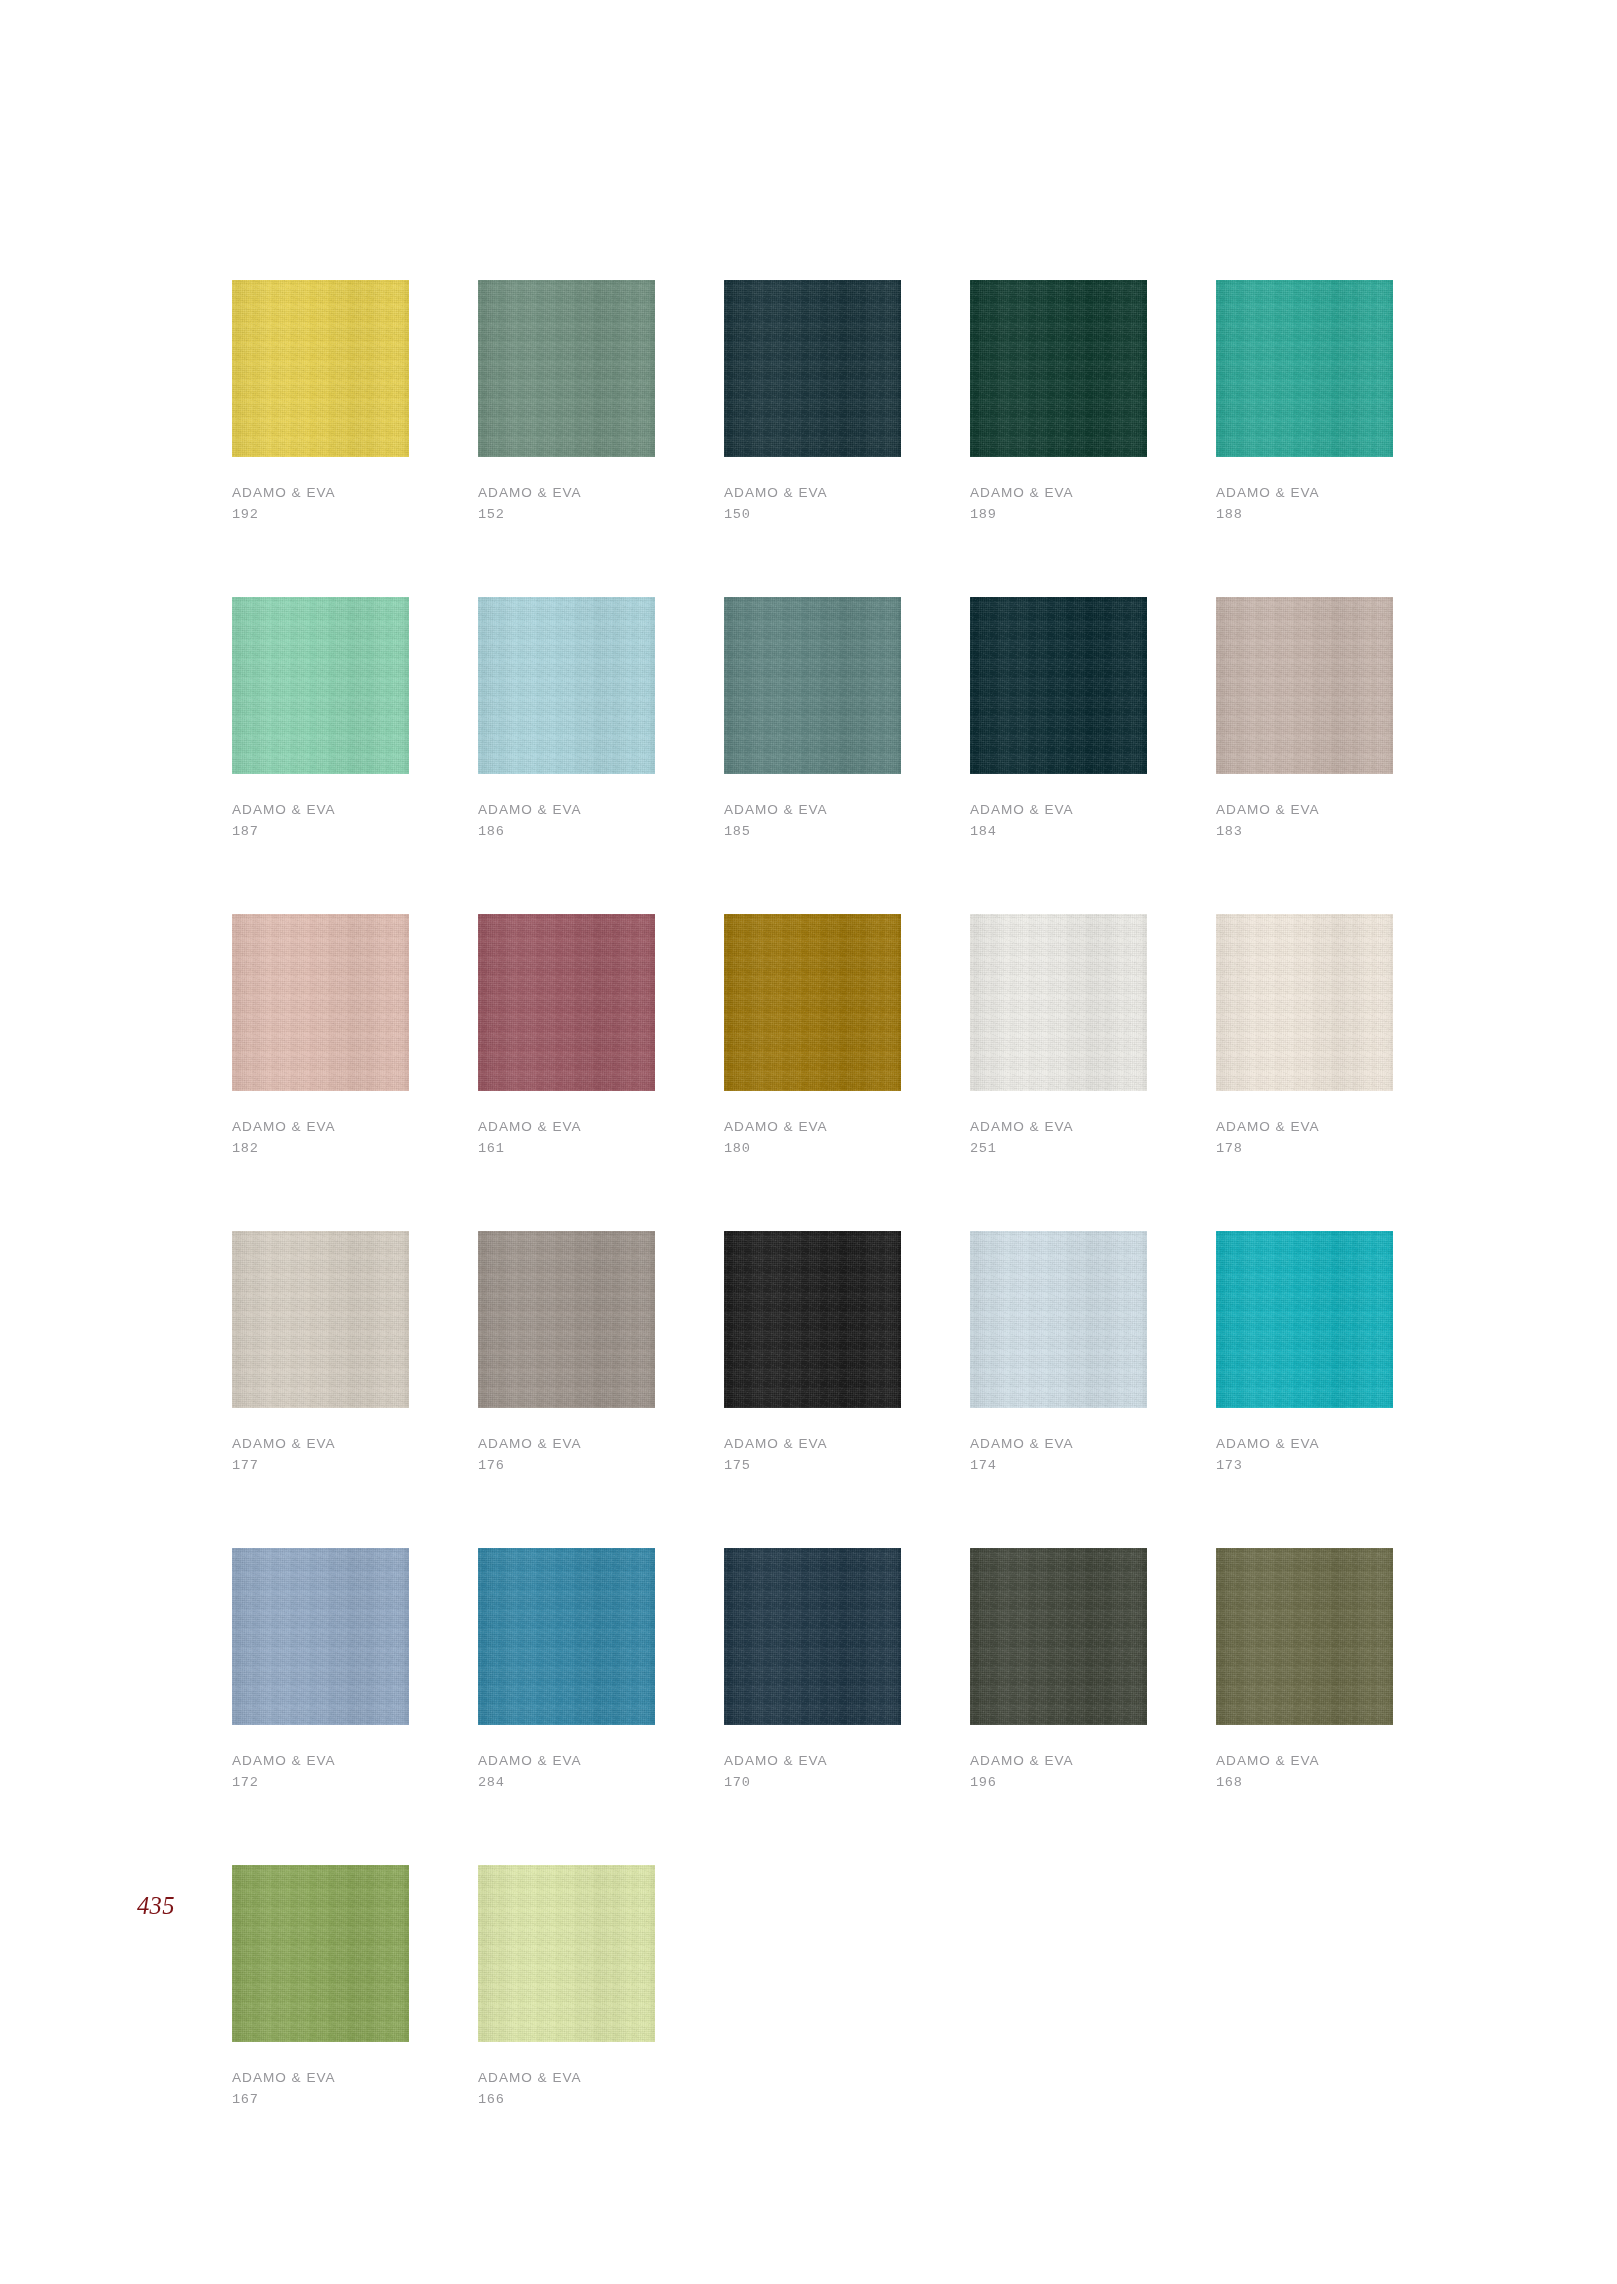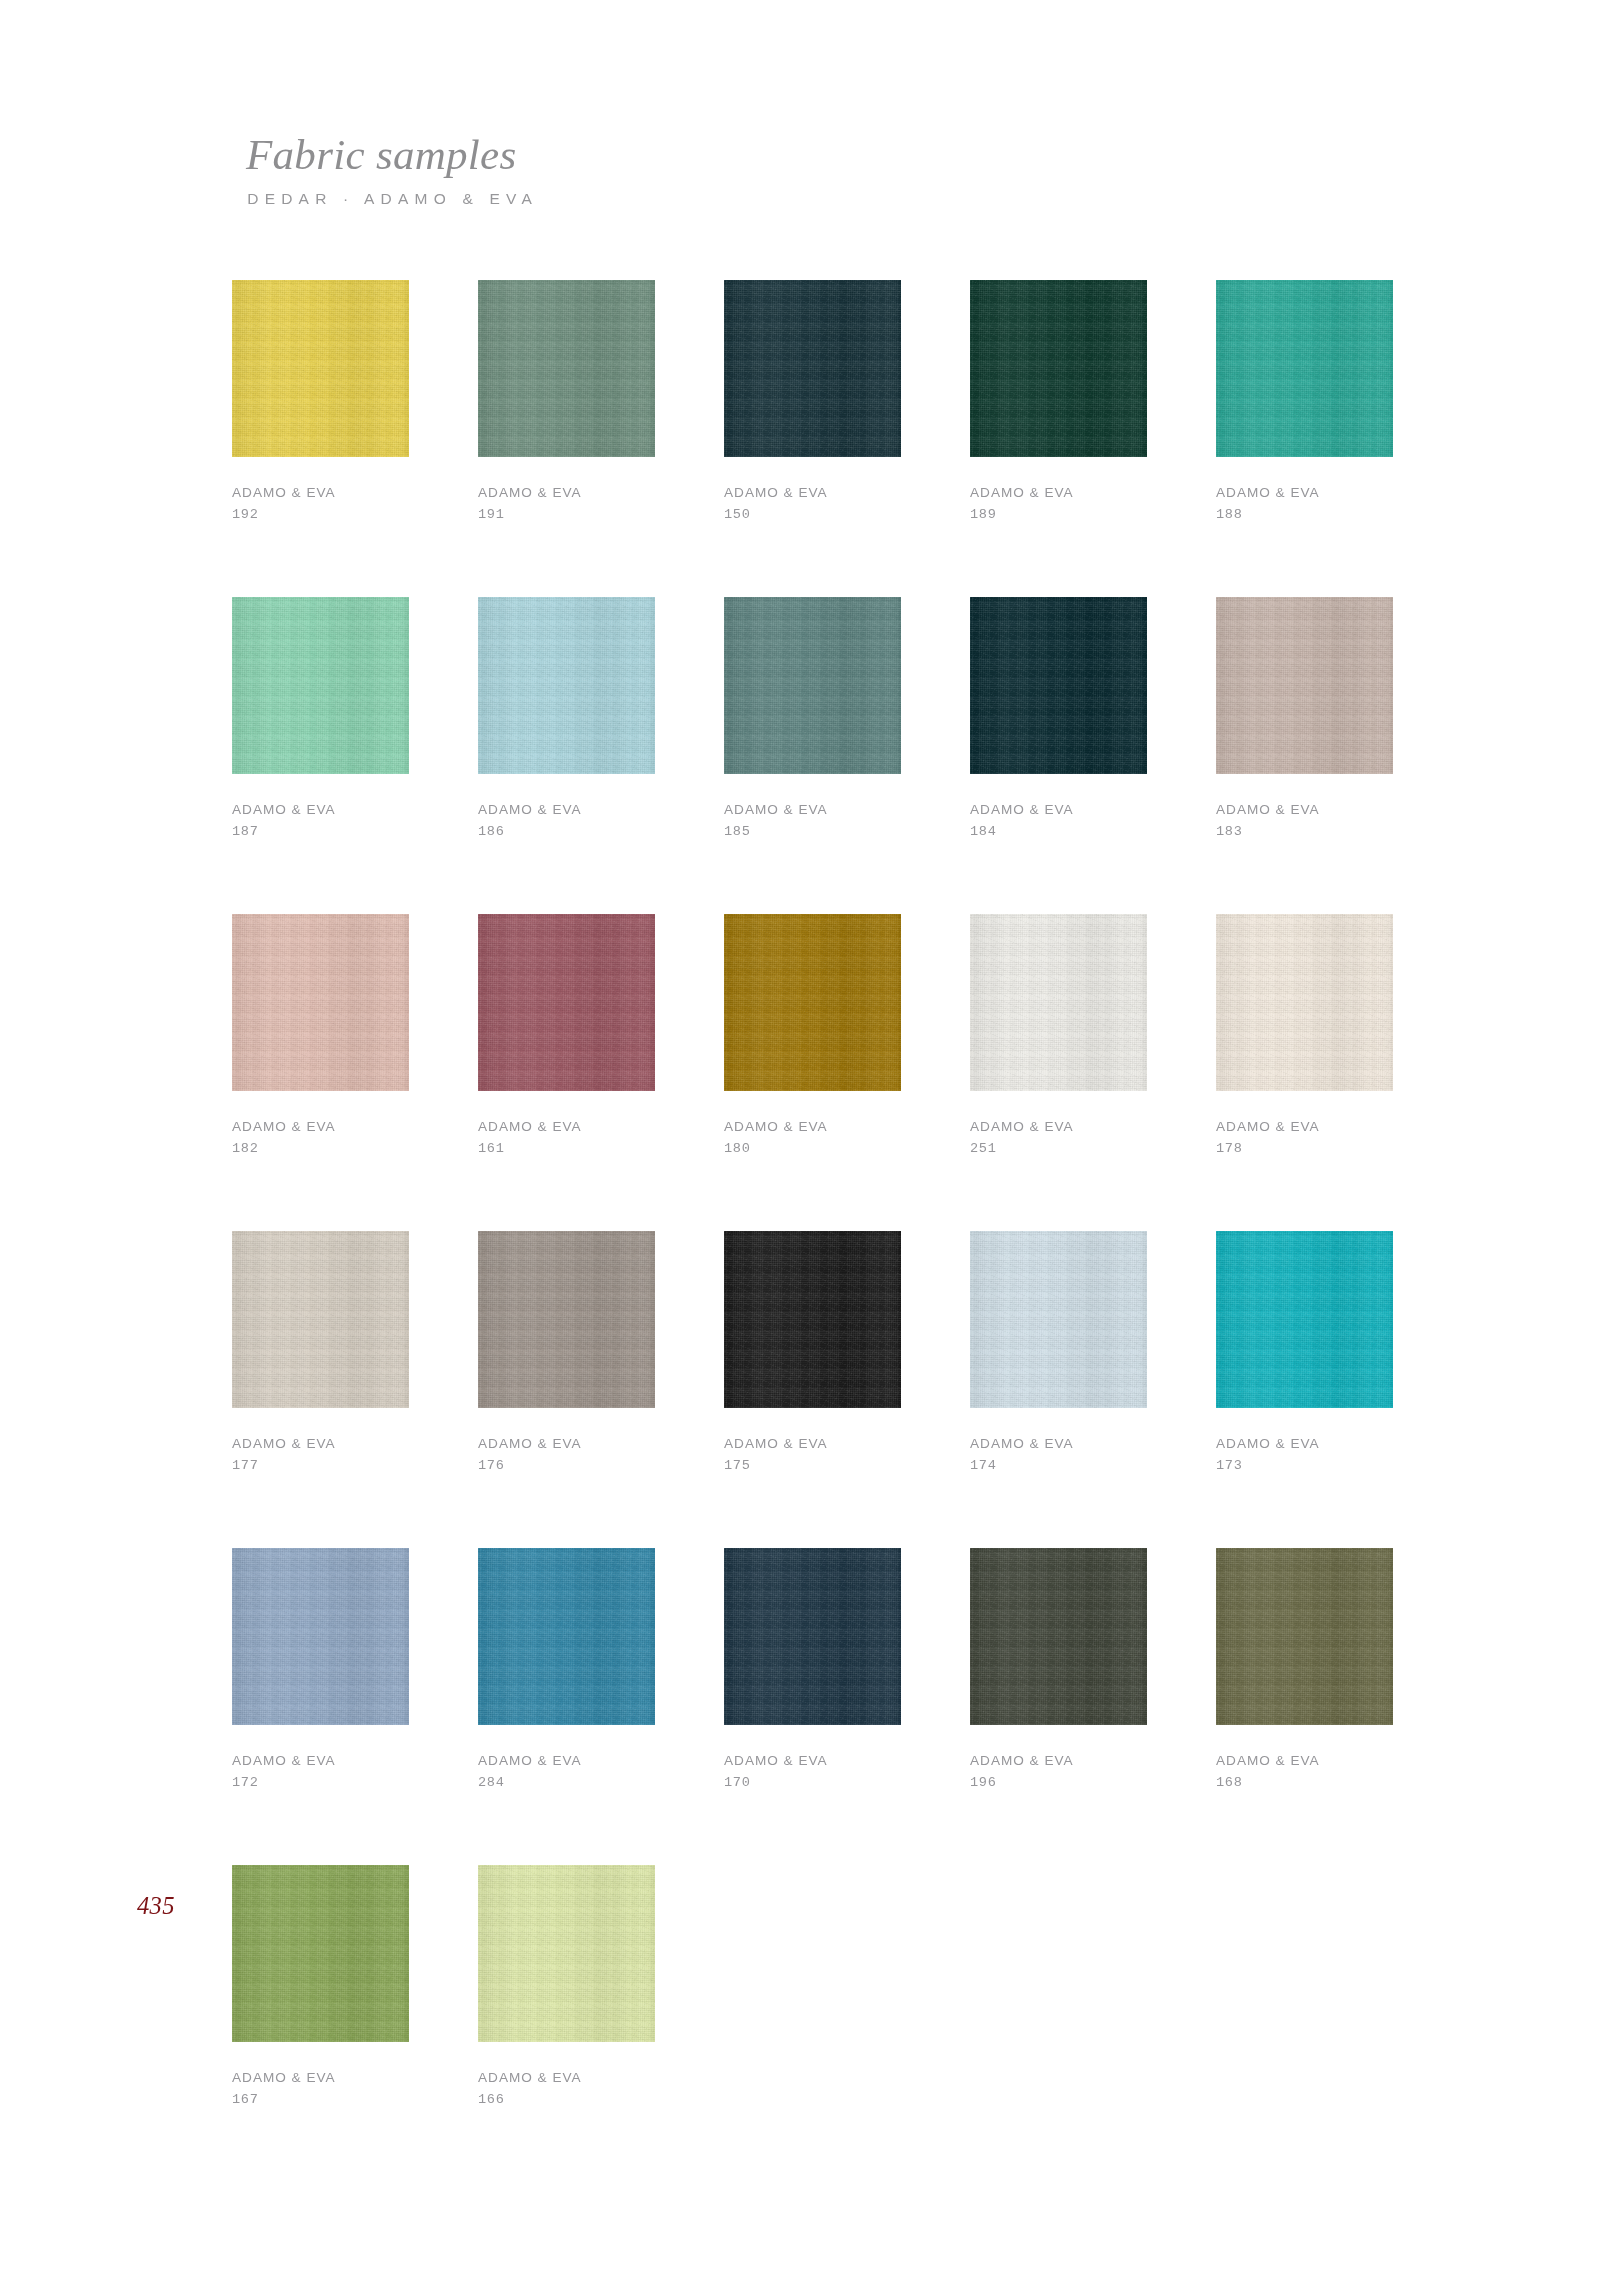"Fabric samples" div.header { html: <div> <div>Fabric samples</div> <div>DEDAR · ADAMO &amp; EVA</div> </div> -> none }
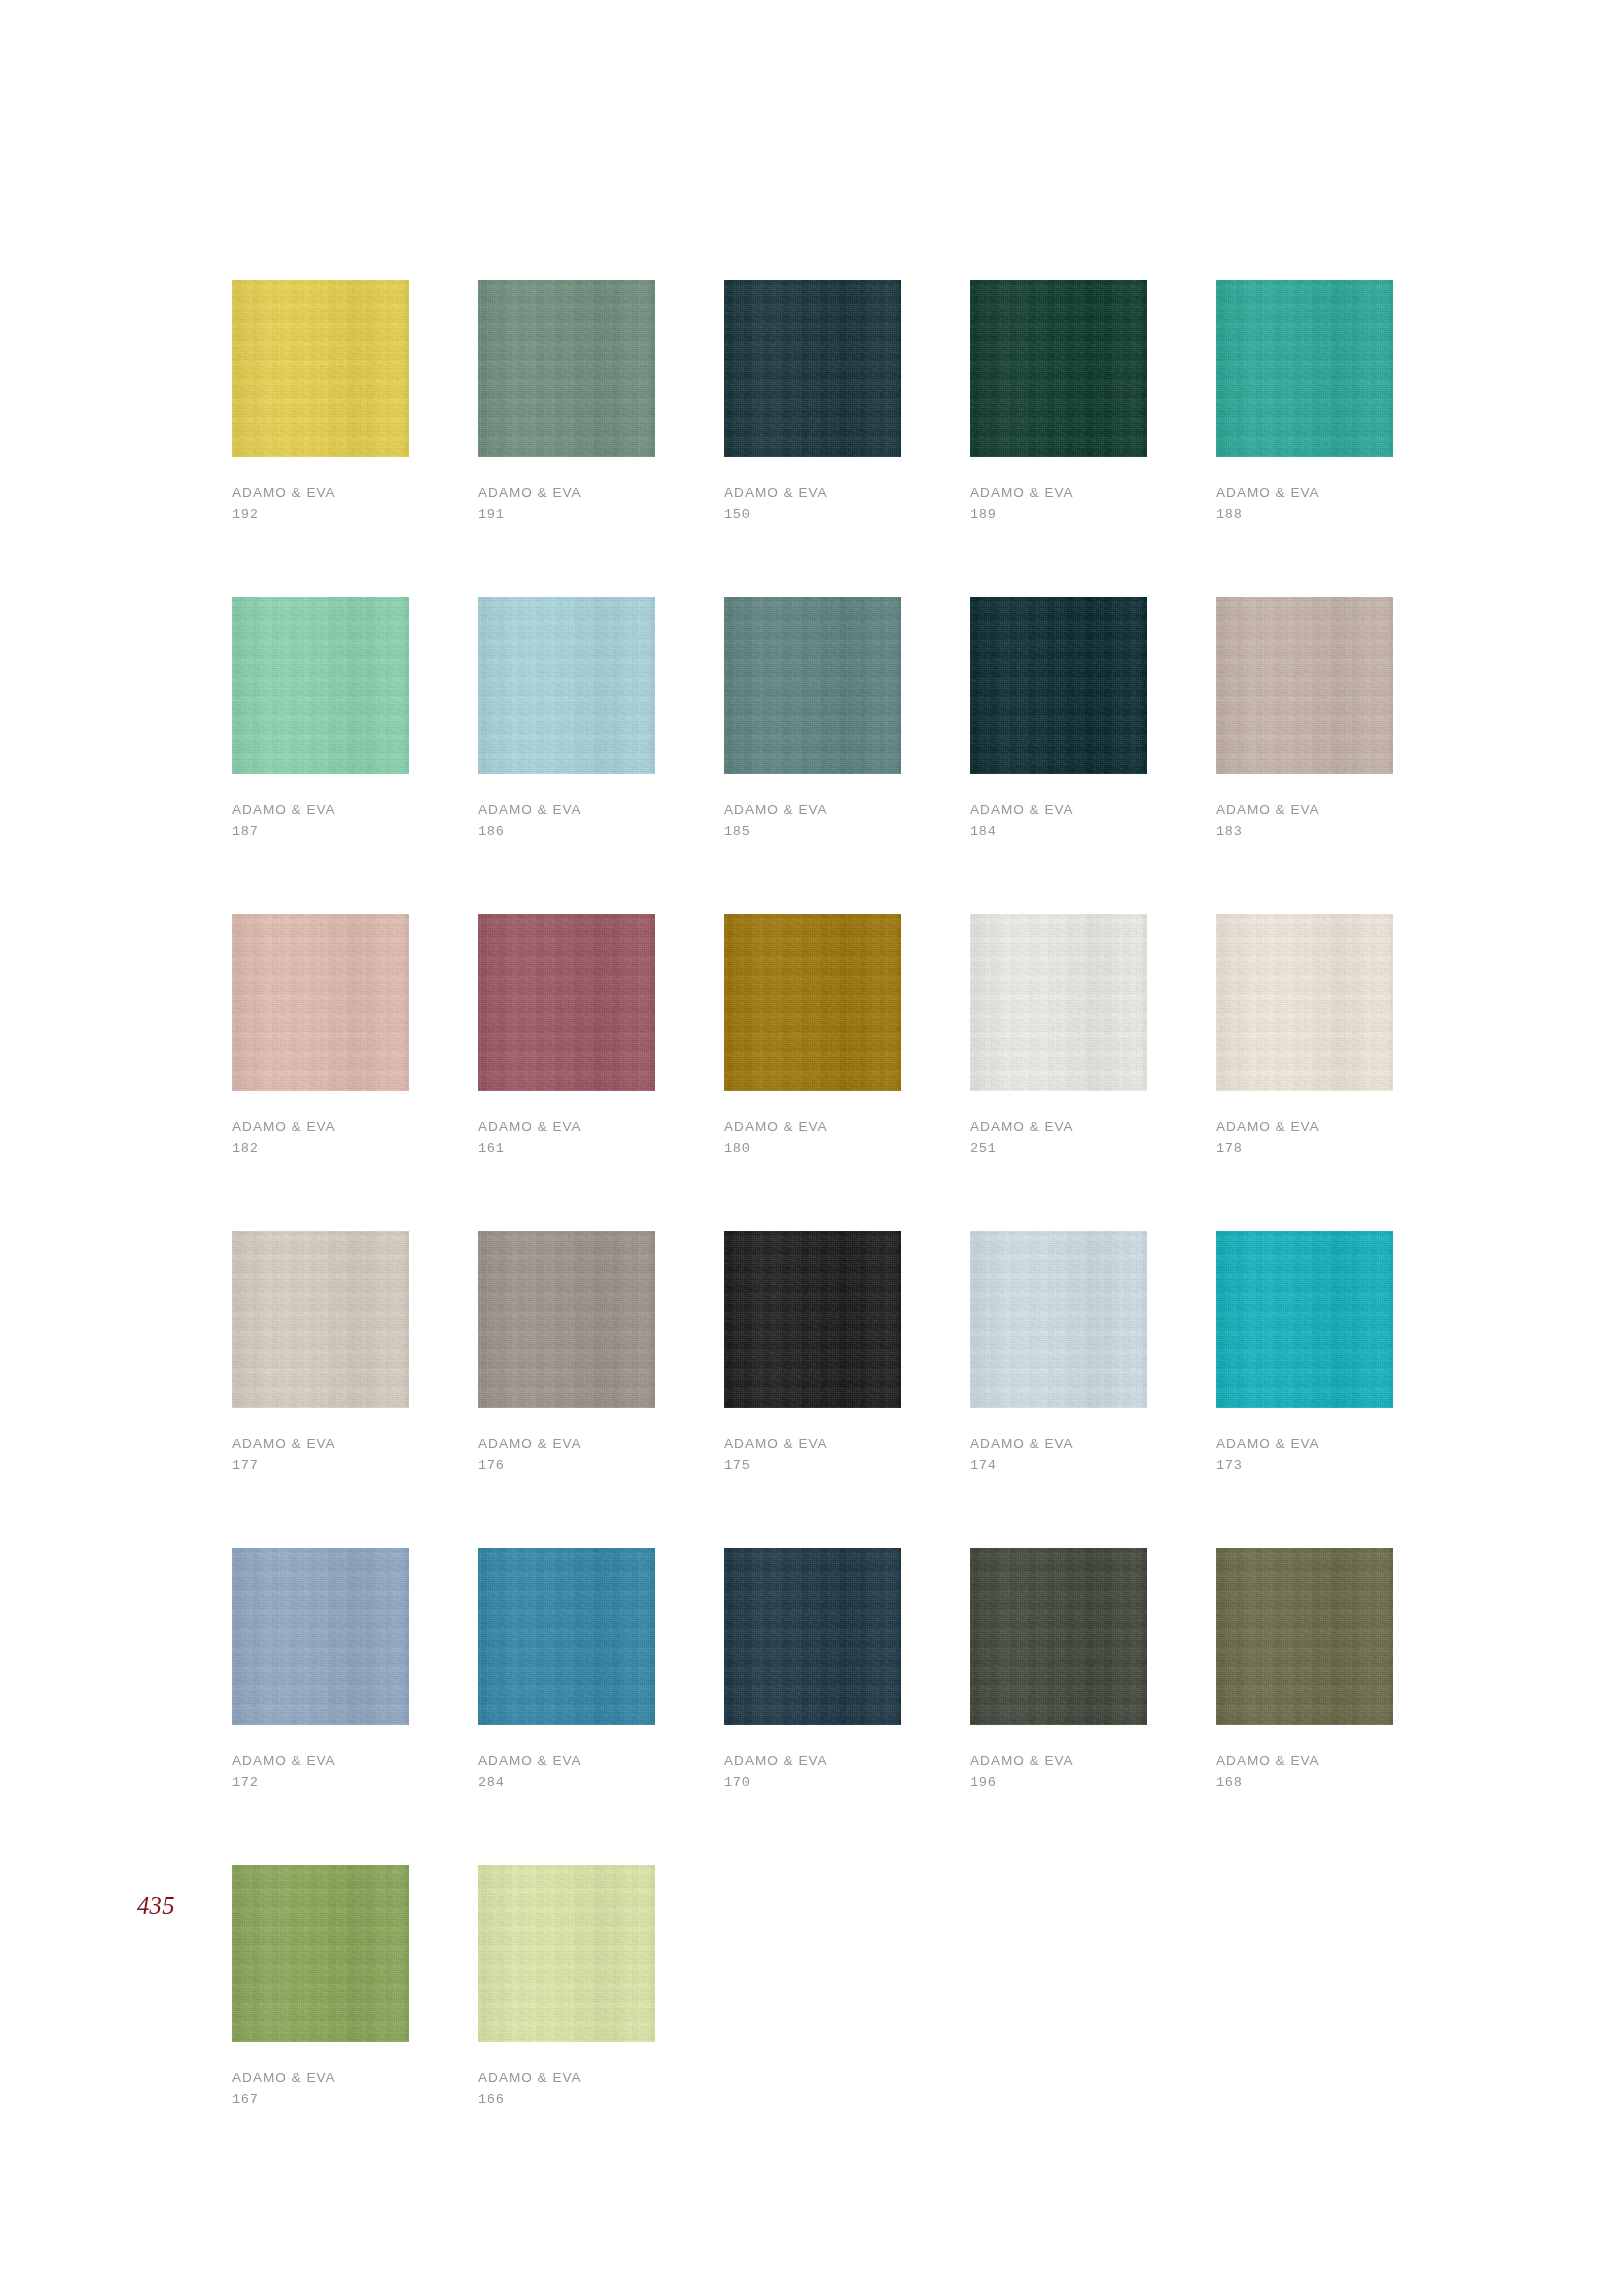"191" div.caption-code { text: 191 -> 152 }
